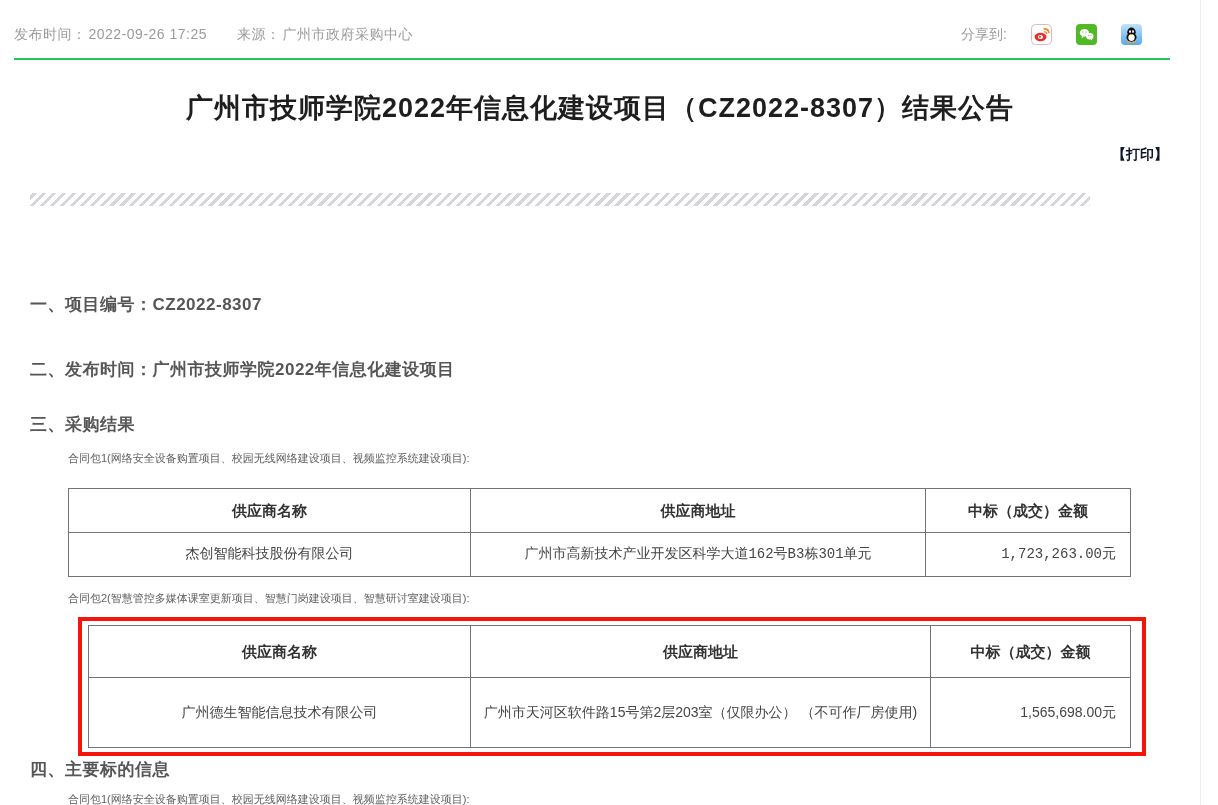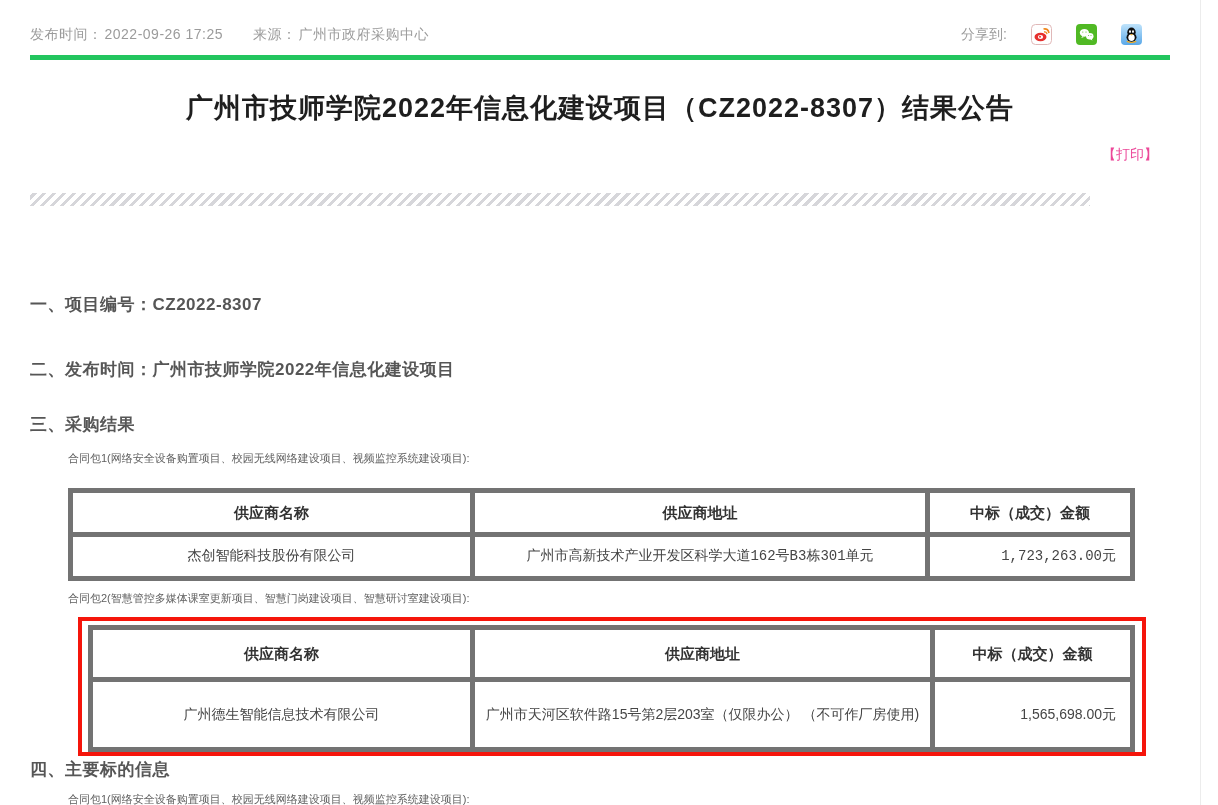"发布时间： 2022-09-26 17:25 来源： 广州市政府采购中心" .topbar-inner { border-bottom: 5px solid #22c55e -> 2px solid #22c55e; left: 30px -> 14px }
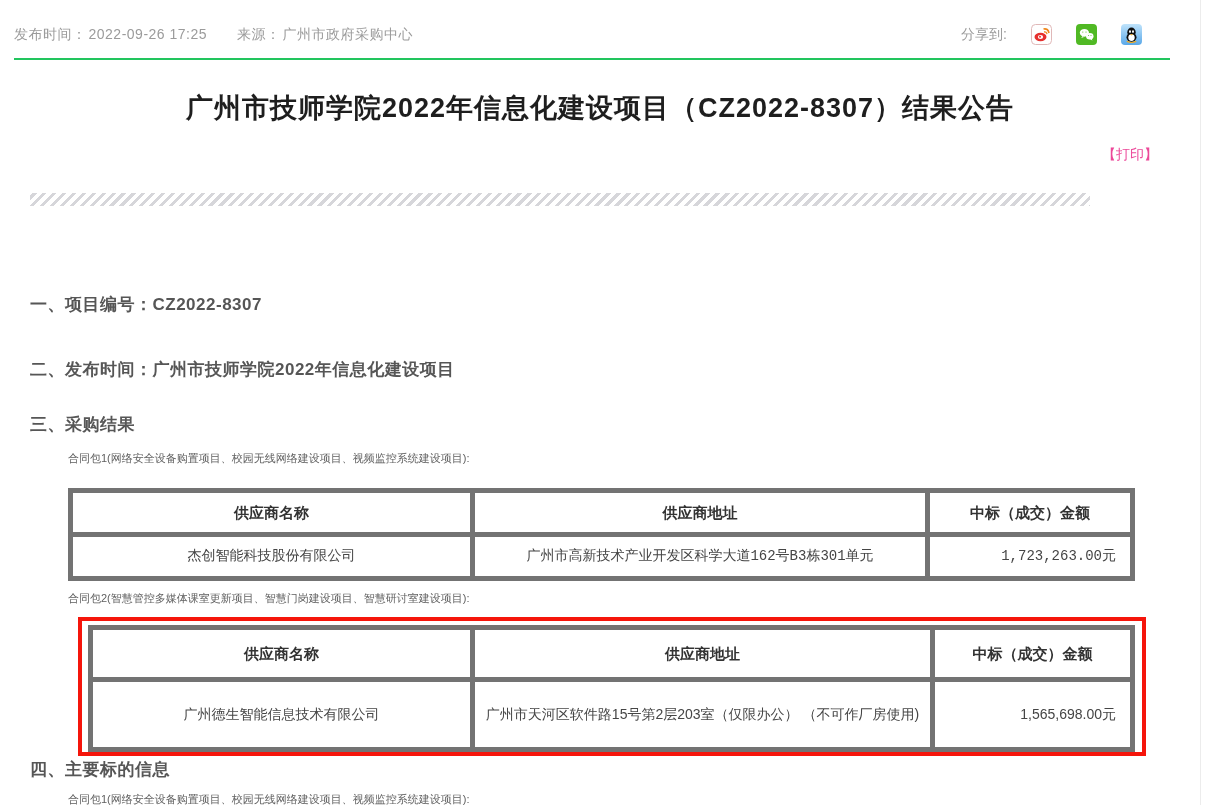"【打印】" .print-link { color: #ec4899 -> #0f172a; font-weight: none -> bold; right: 60px -> 50px }
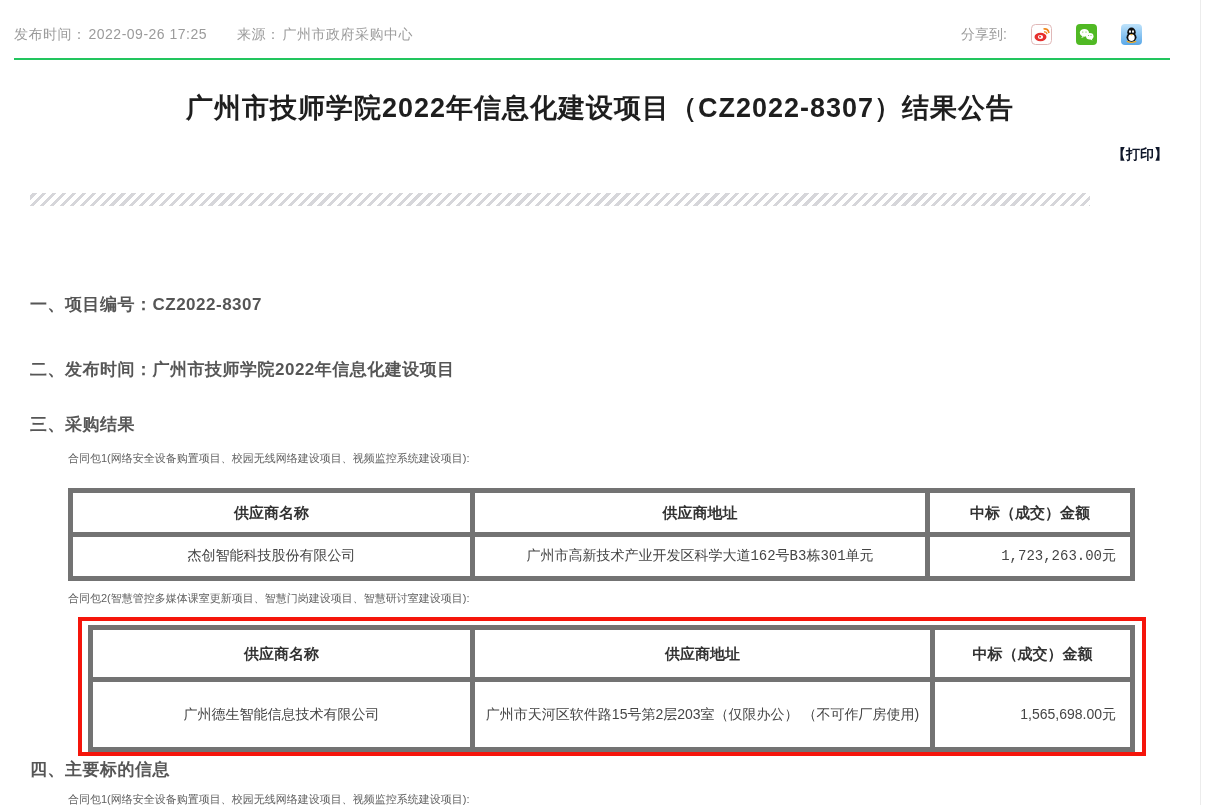"供应商名称" table.result th, table.result td { border: 5px solid #737373 -> 1px solid #737373 }
